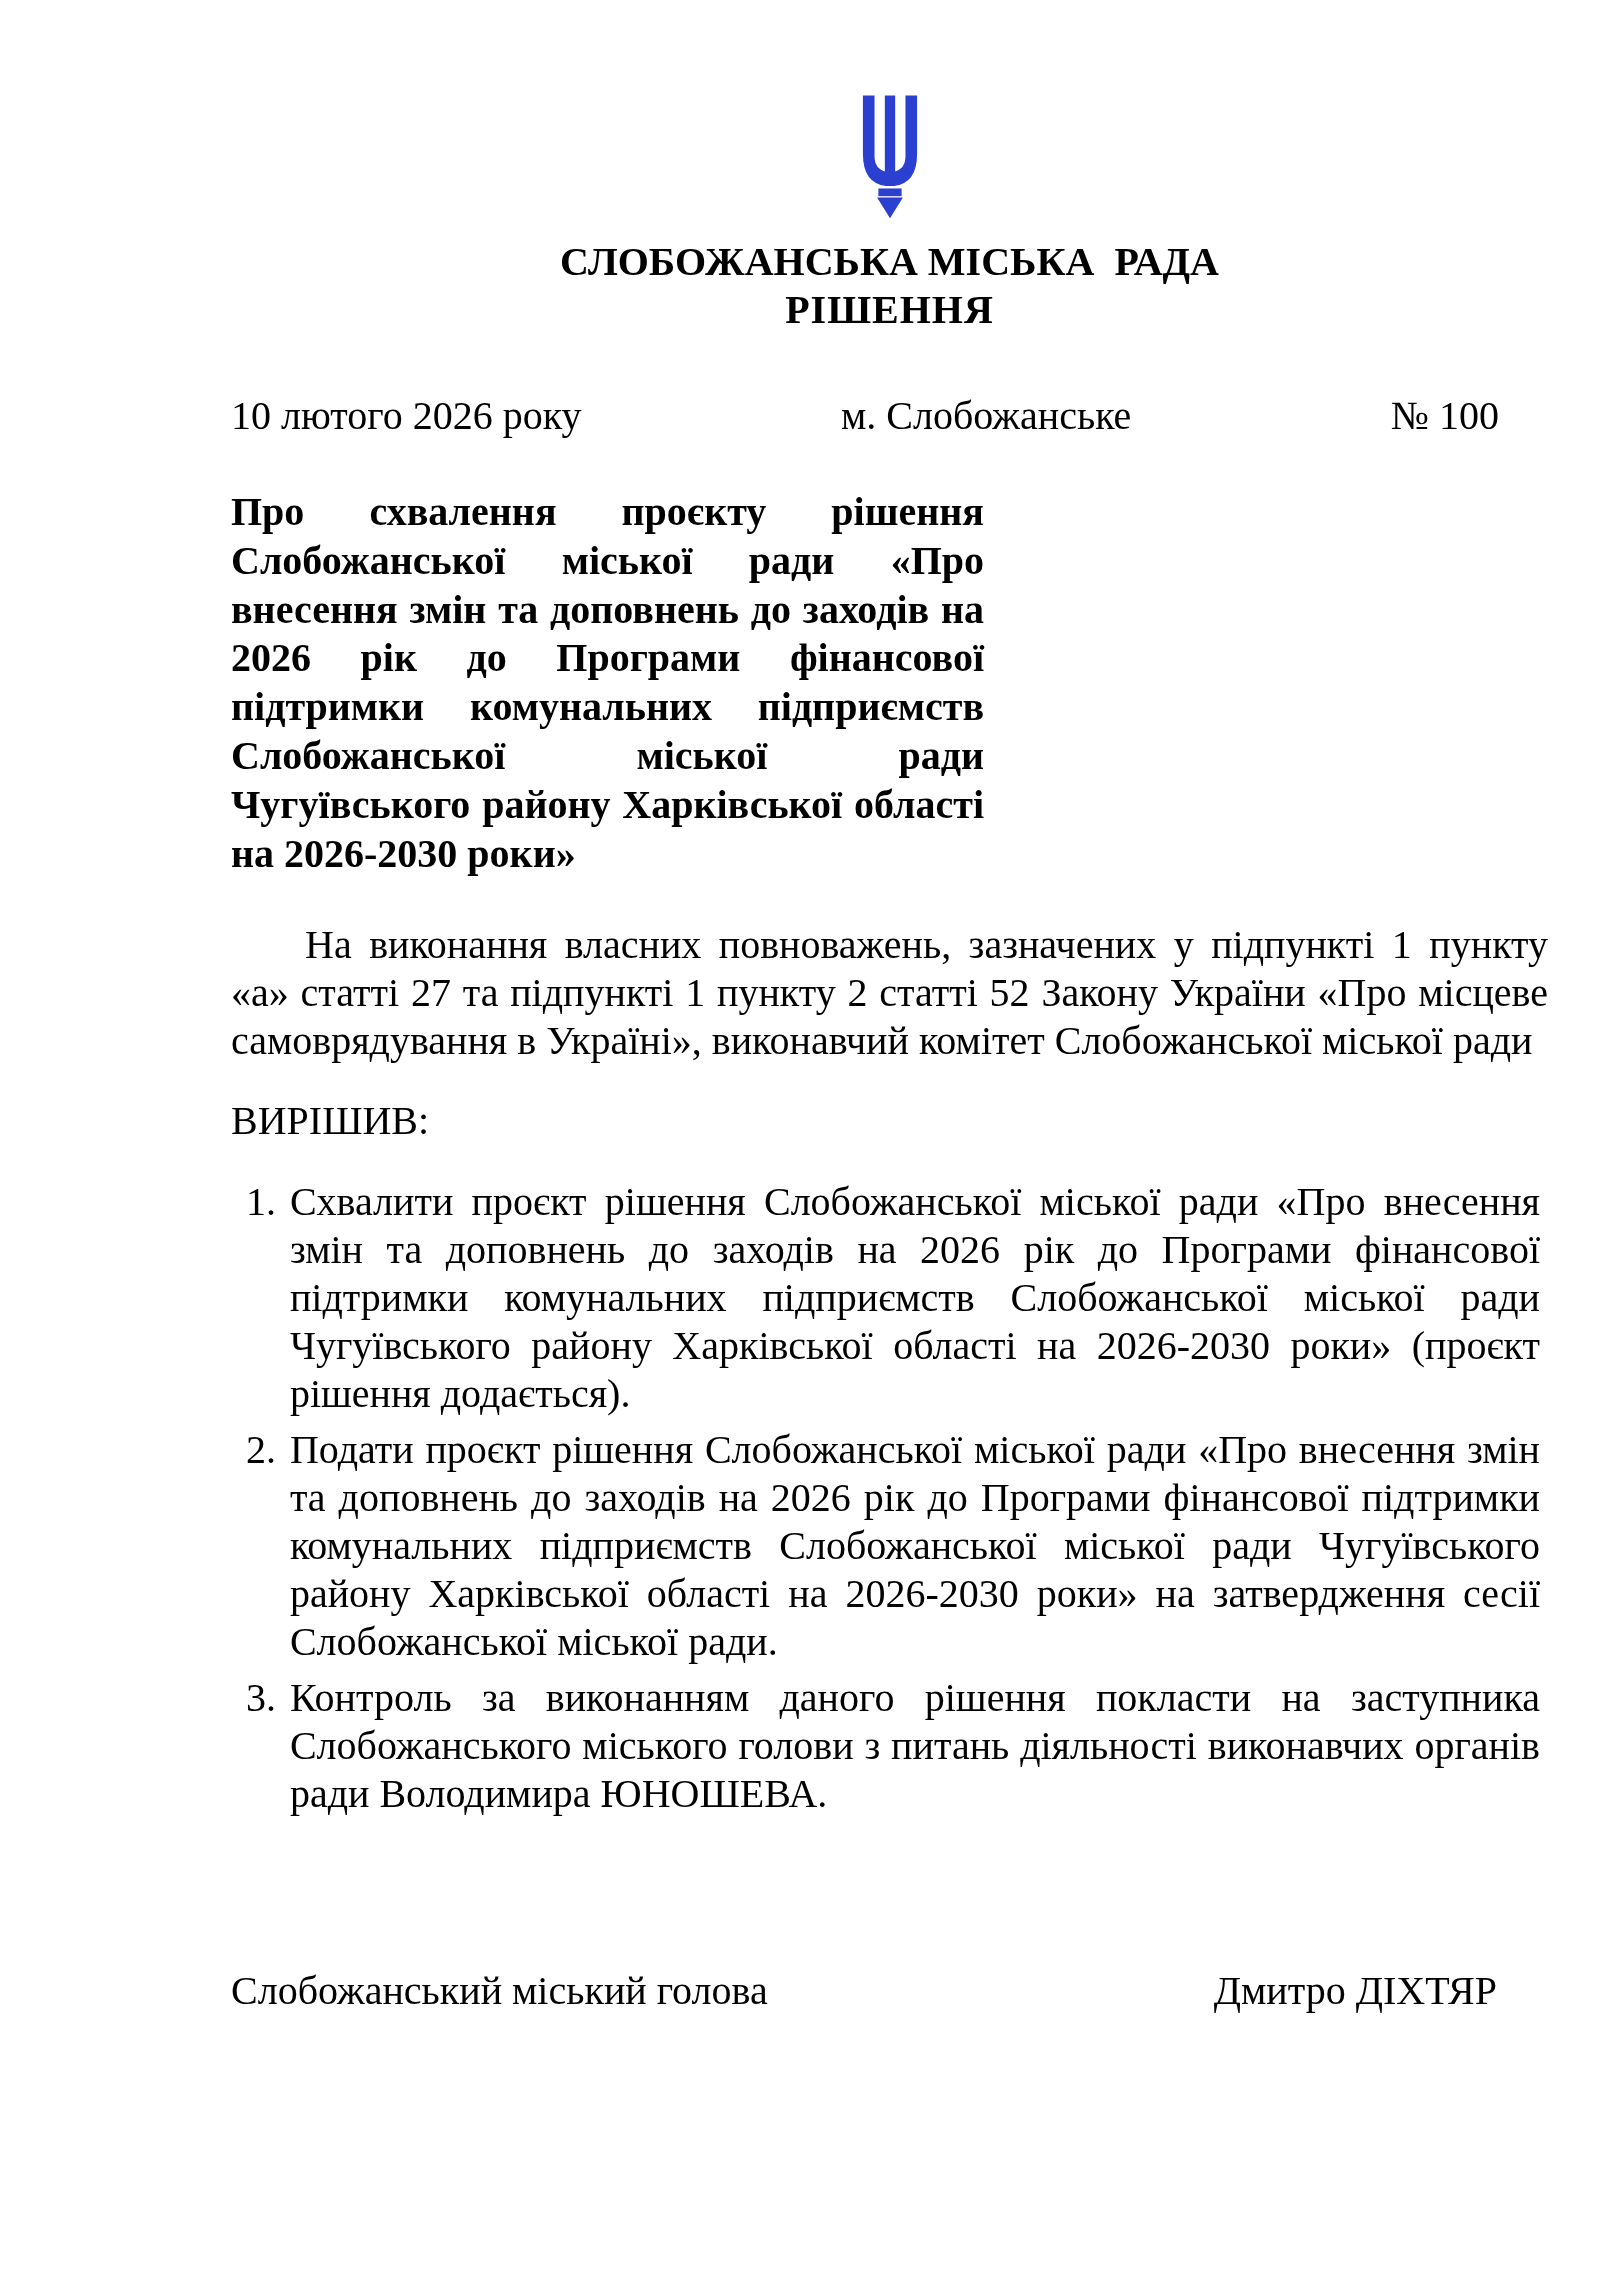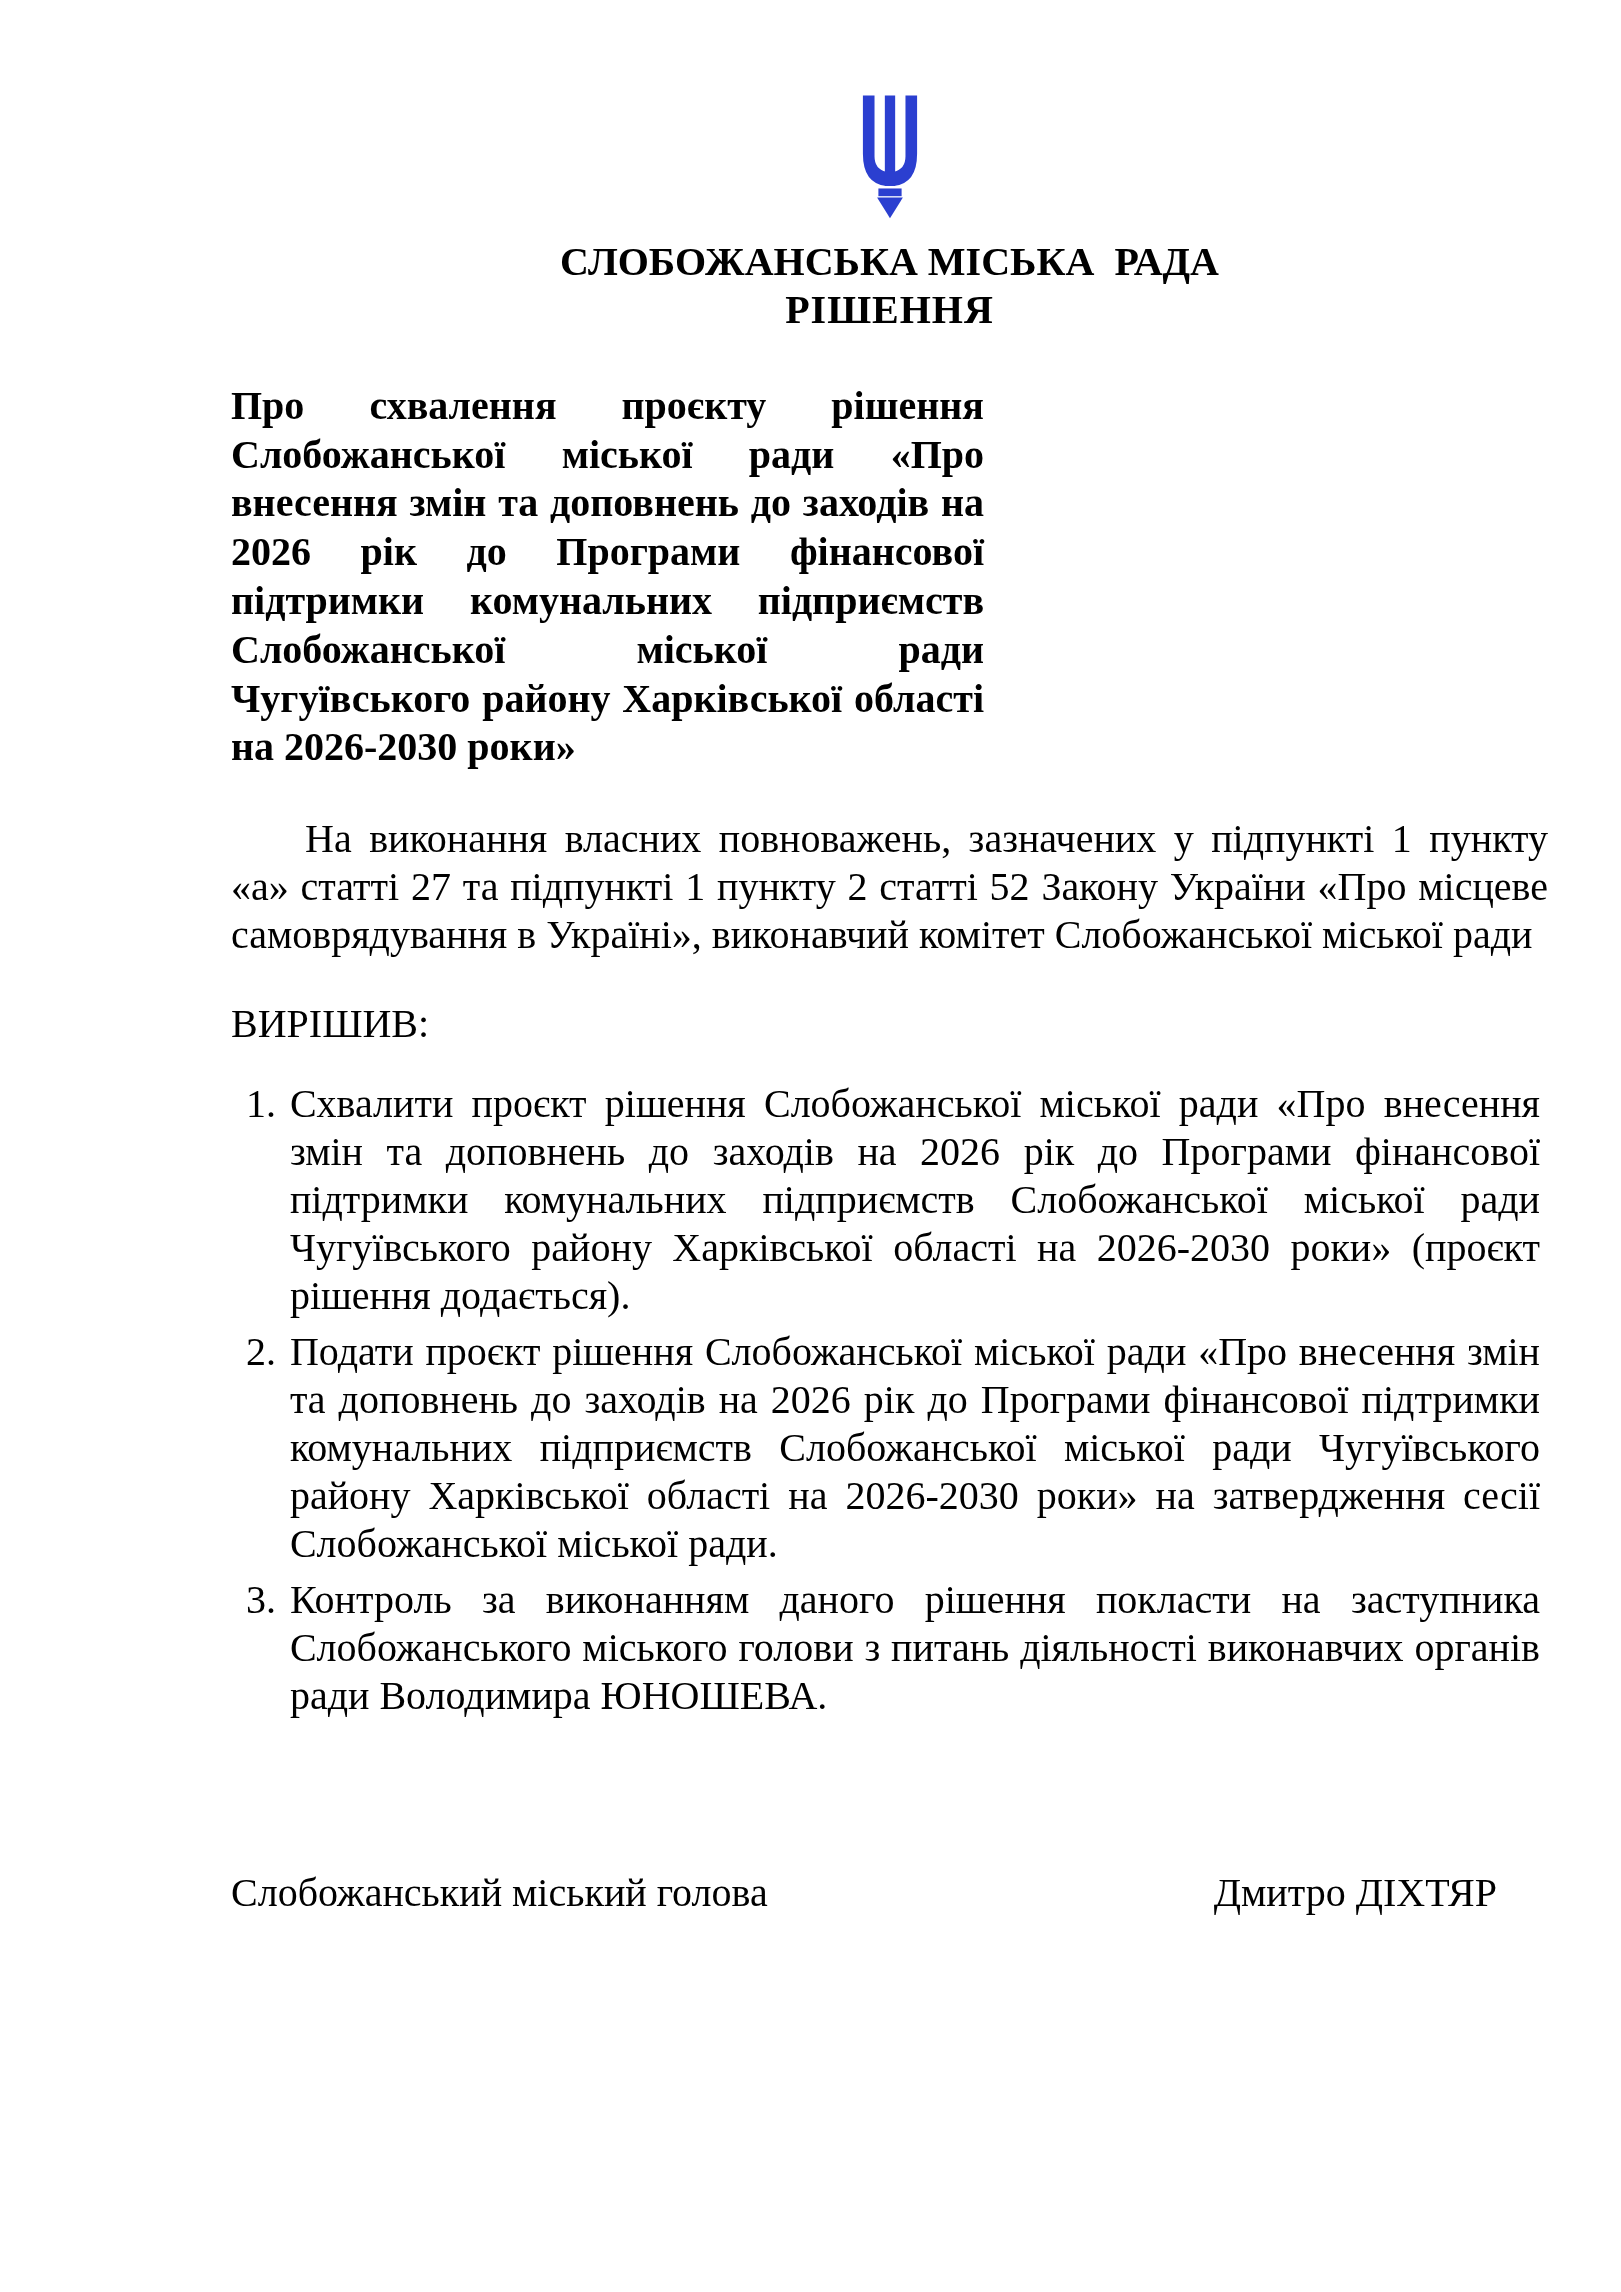"10 лютого 2026 року" div.meta-row { html: none -> <div> <span>10 лютого 2026 року</span> <span>м. Слобожанське</span> <span>№ 100</span> </div> }
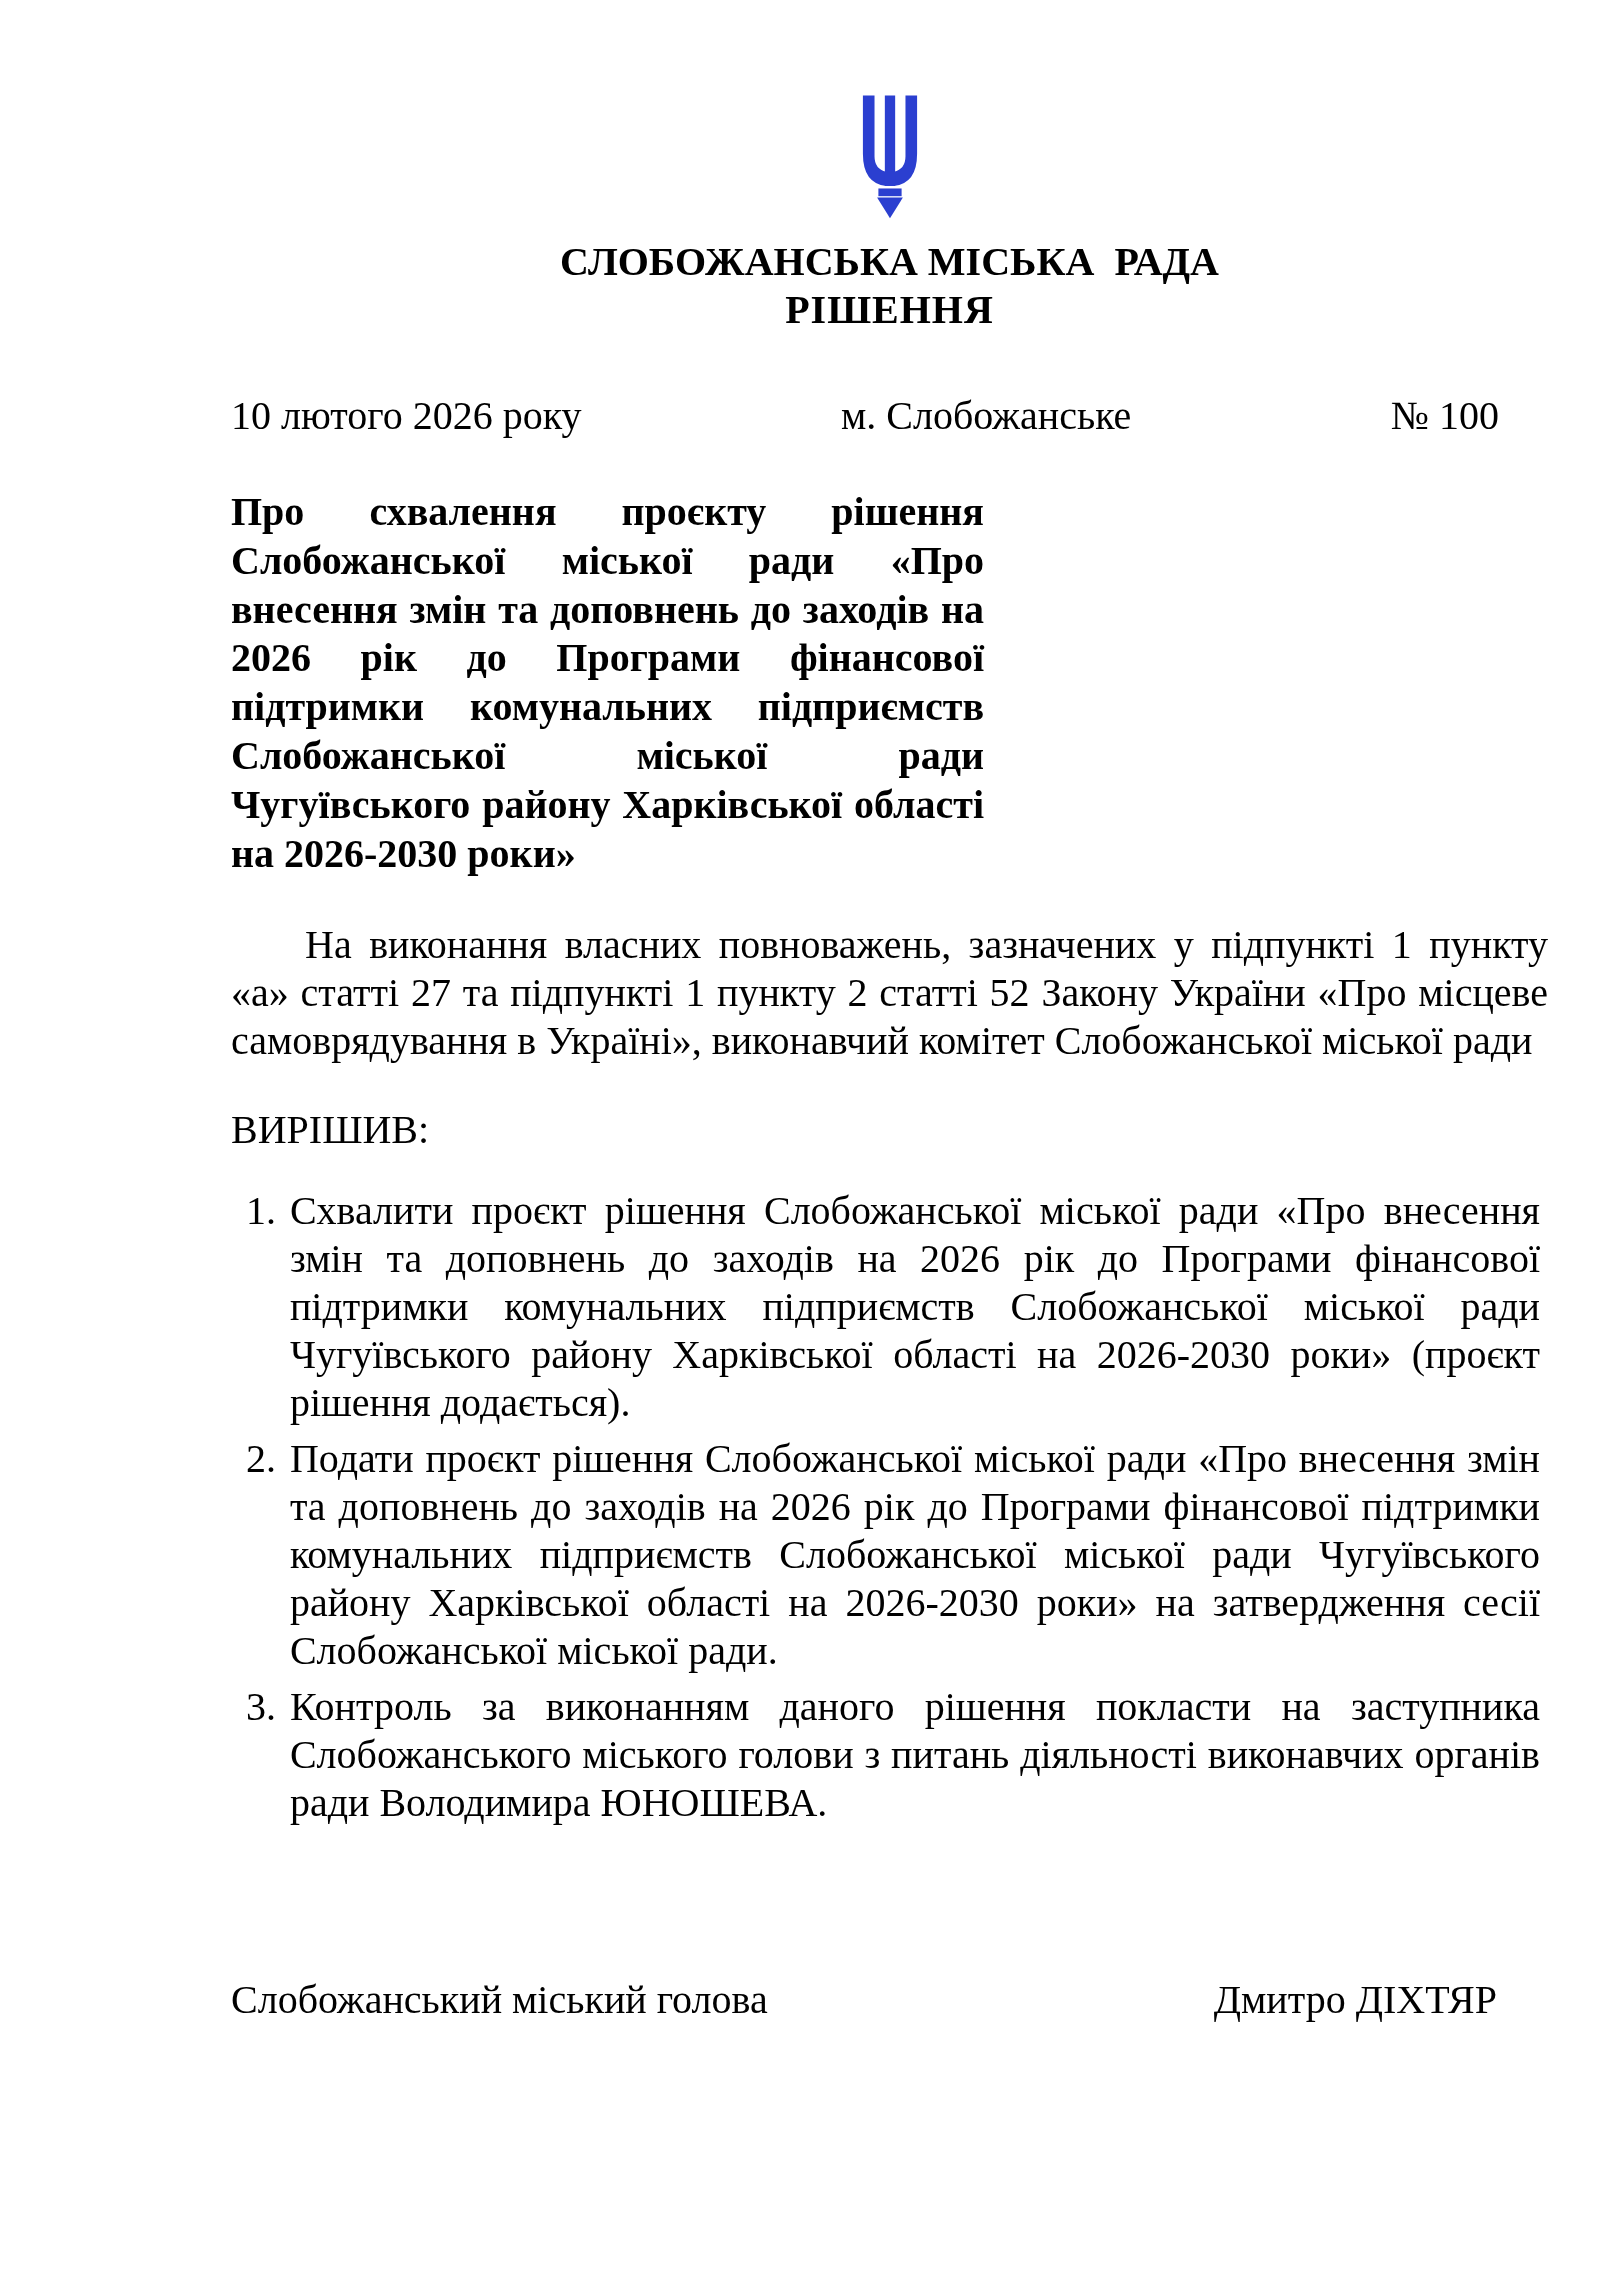"ВИРІШИВ:" .resolved { margin-top: 41px -> 32px }
